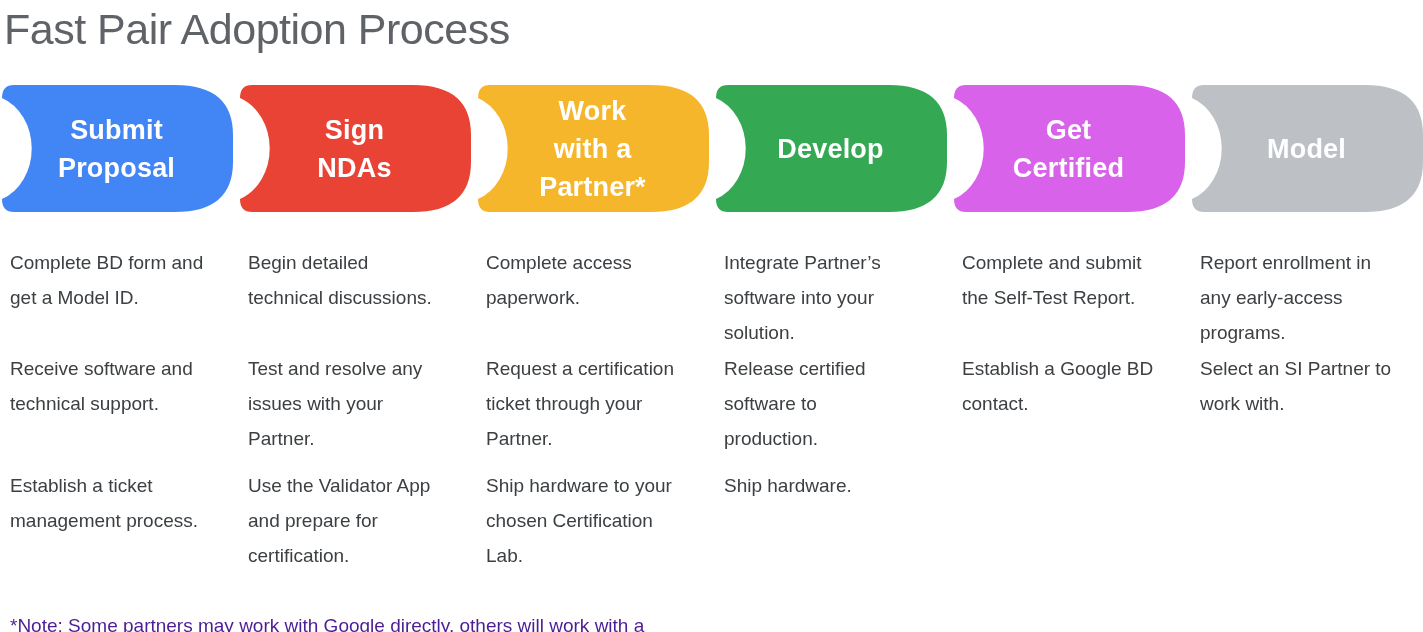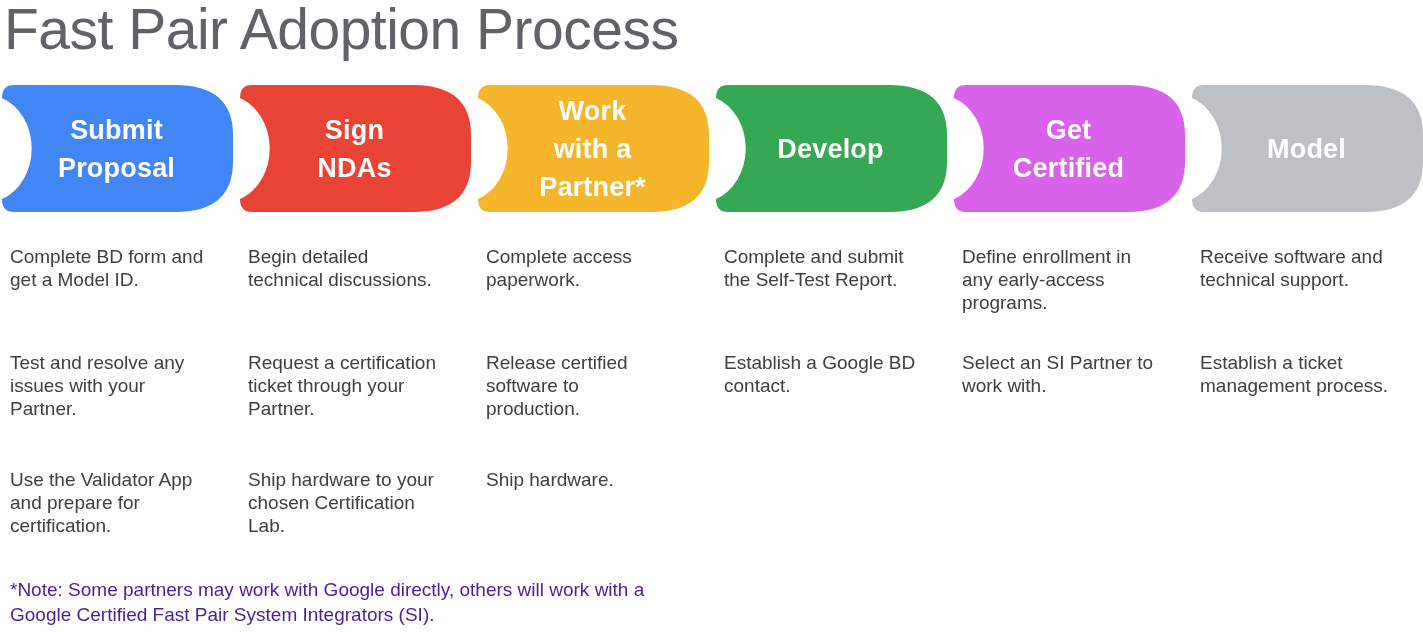"Fast Pair Adoption Process" .page-title { font-size: 57px -> 43px }
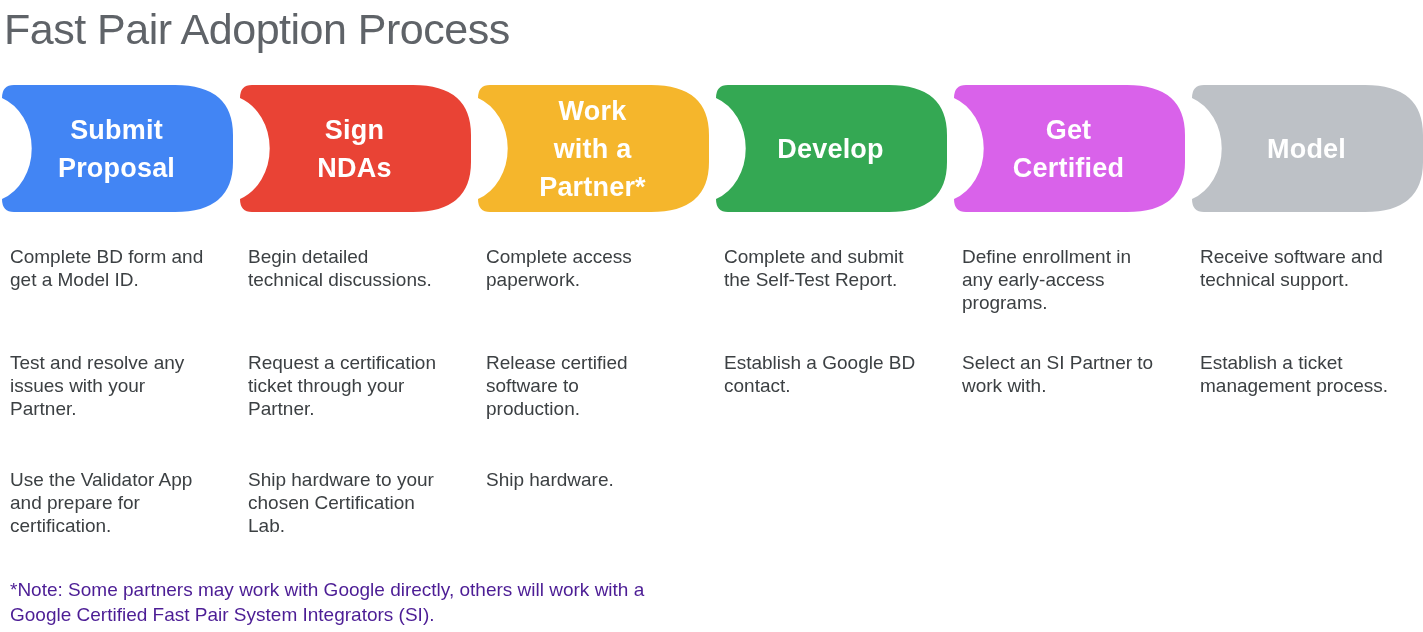"Complete BD form and" .task-cell { line-height: 23px -> 35px }
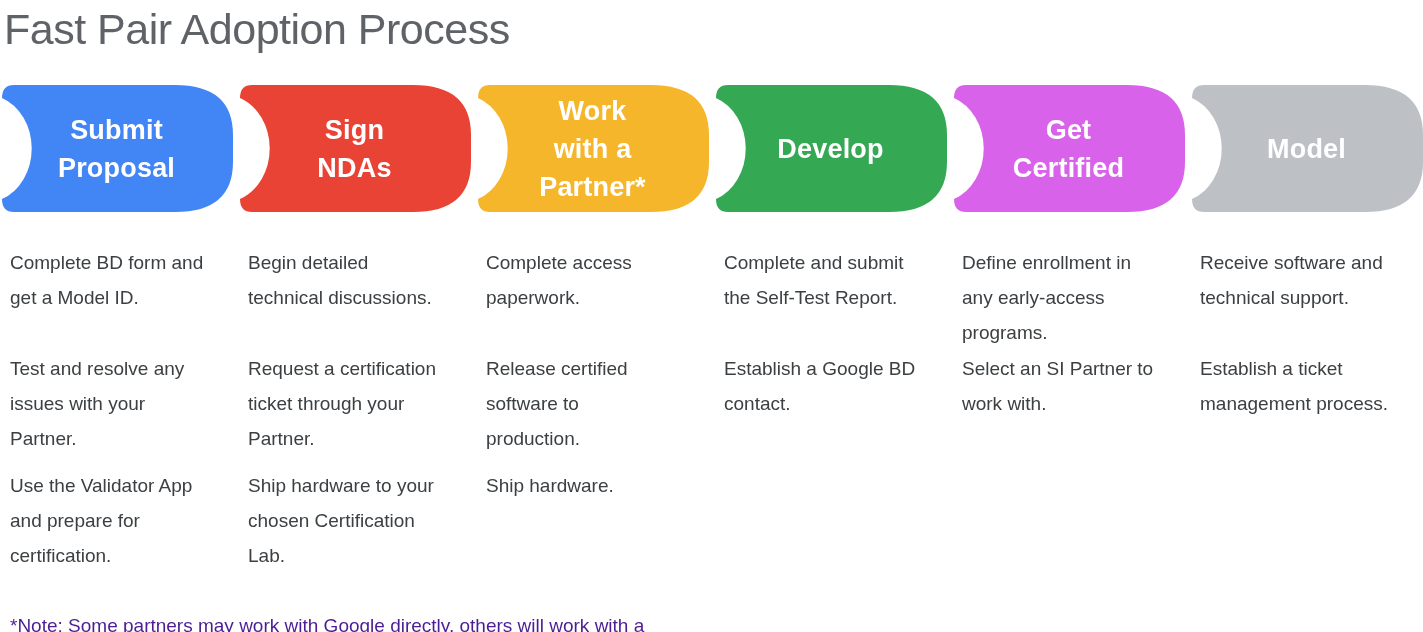"Integrate Partner’s" div.task-cell { html: none -> <div>Integrate Partner’s software into your solution.</div> }
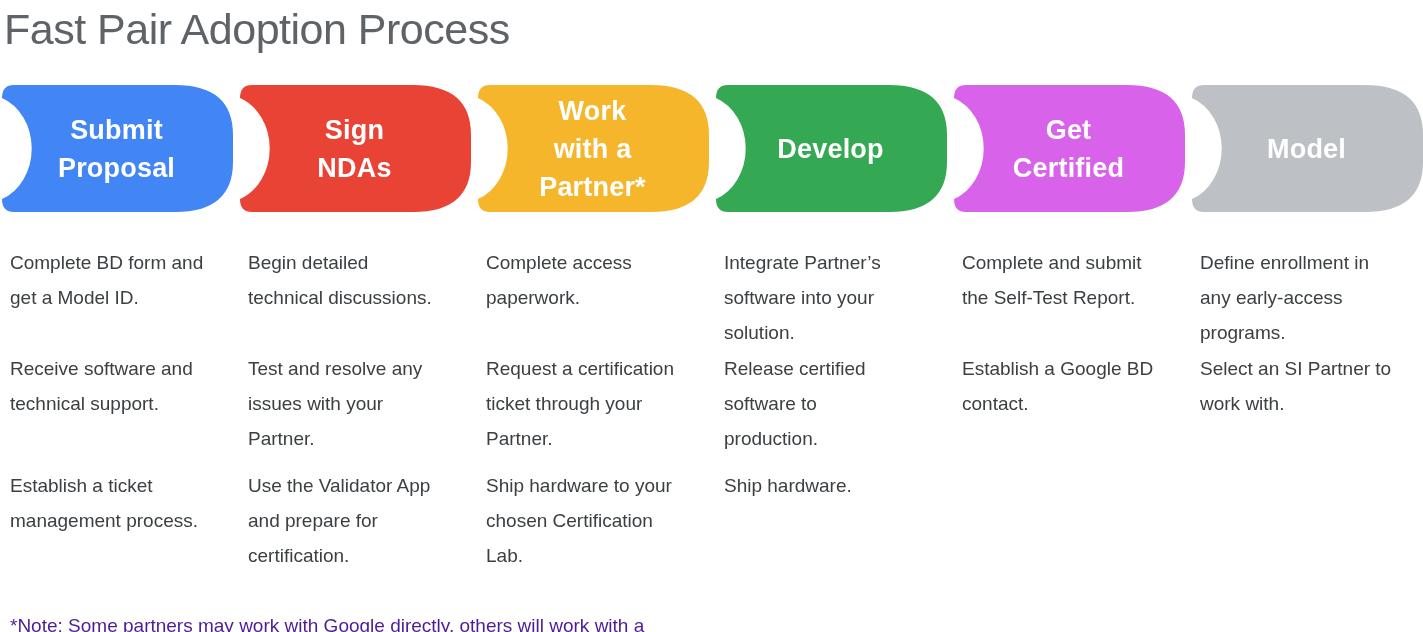"Define enrollment in" div.task-cell { text: Define -> Report }
